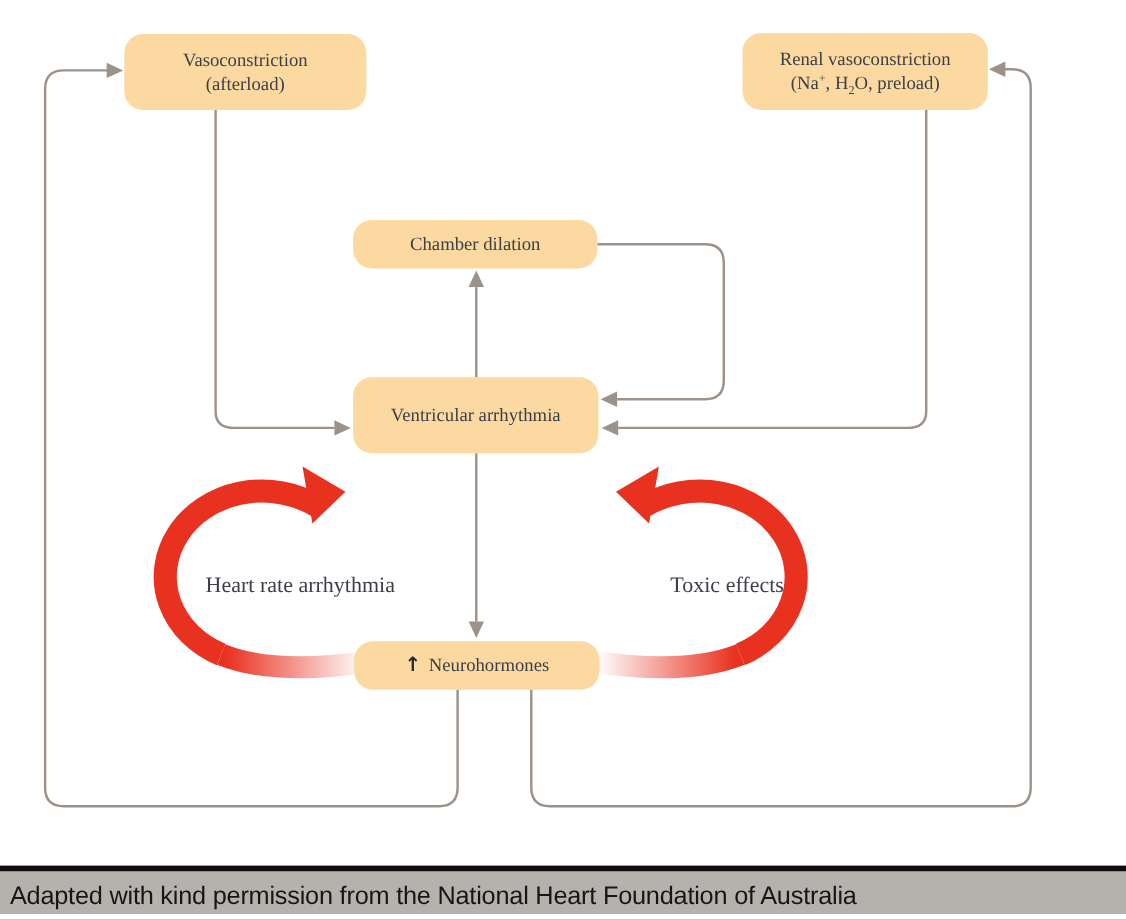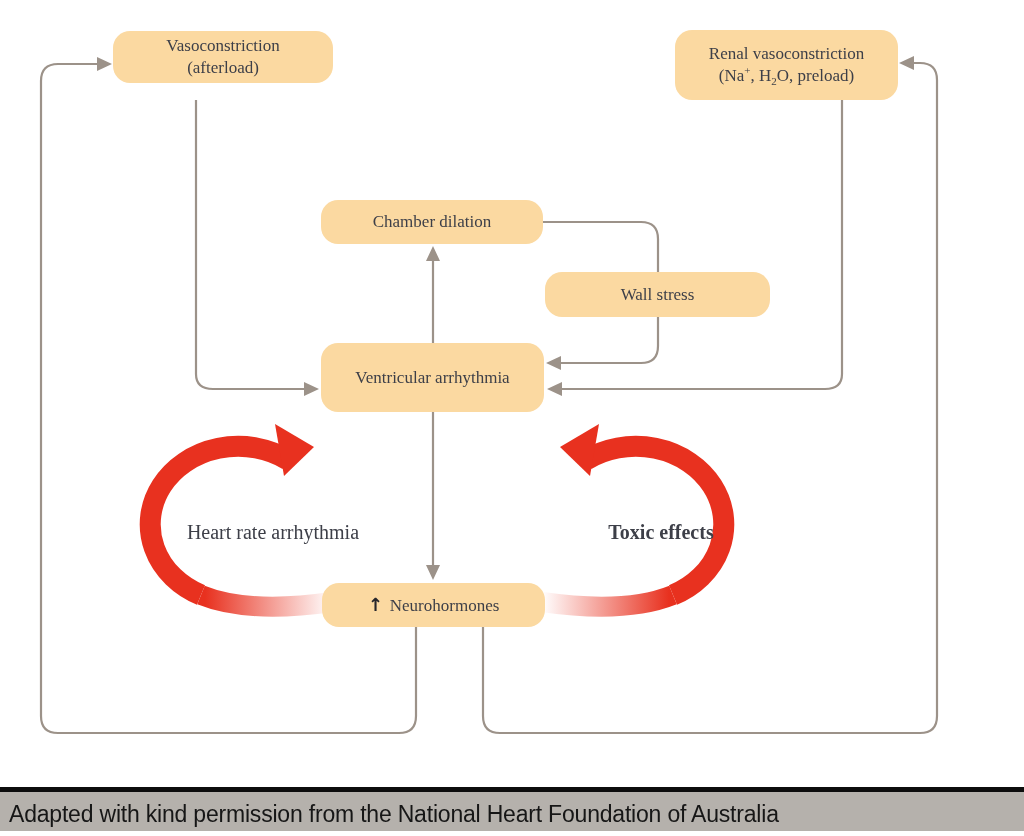"Vasoconstriction" #box-vasoconstriction { height: 52px -> 69px }
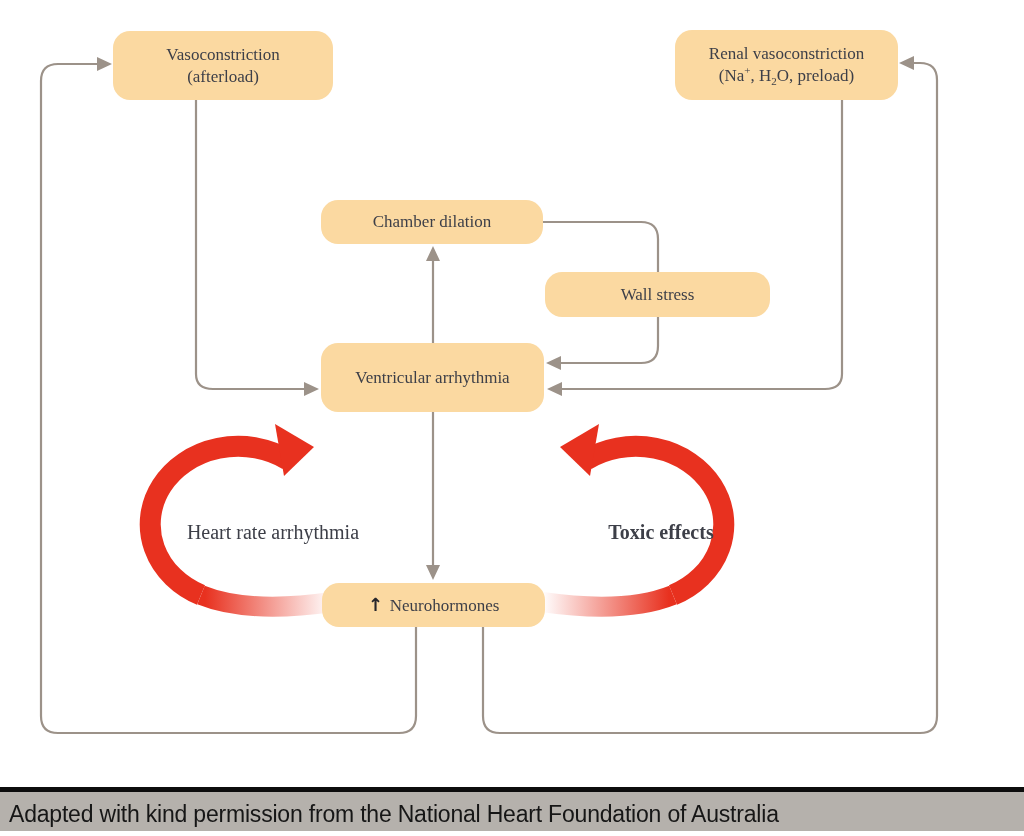"Wall stress" div.box { html: <div> <span>Wall stress</span> </div> -> none }
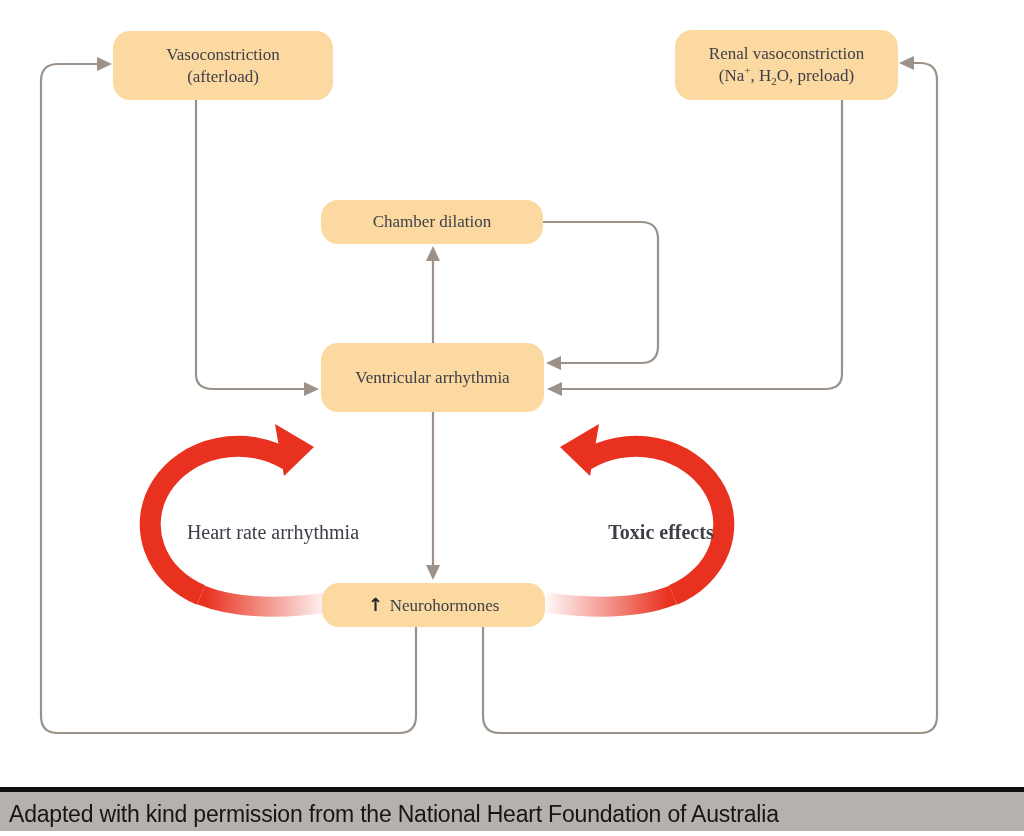"Toxic effects" #label-toxic { font-weight: bold -> none }
